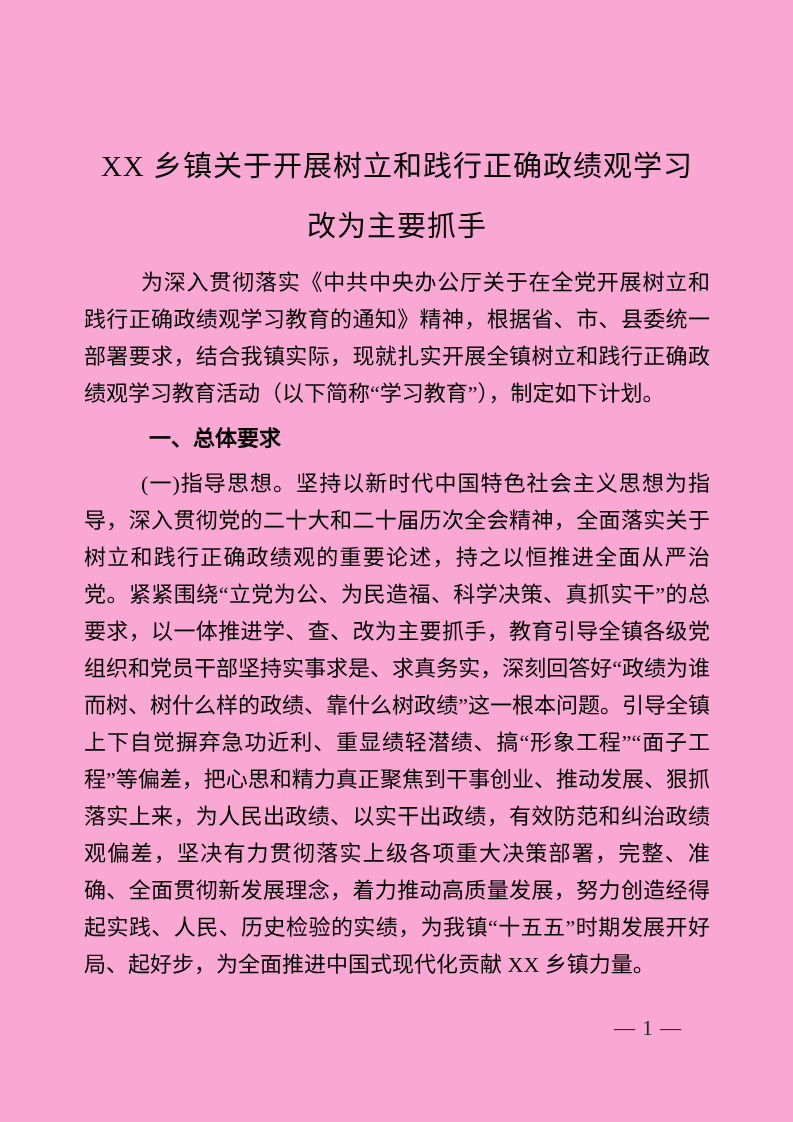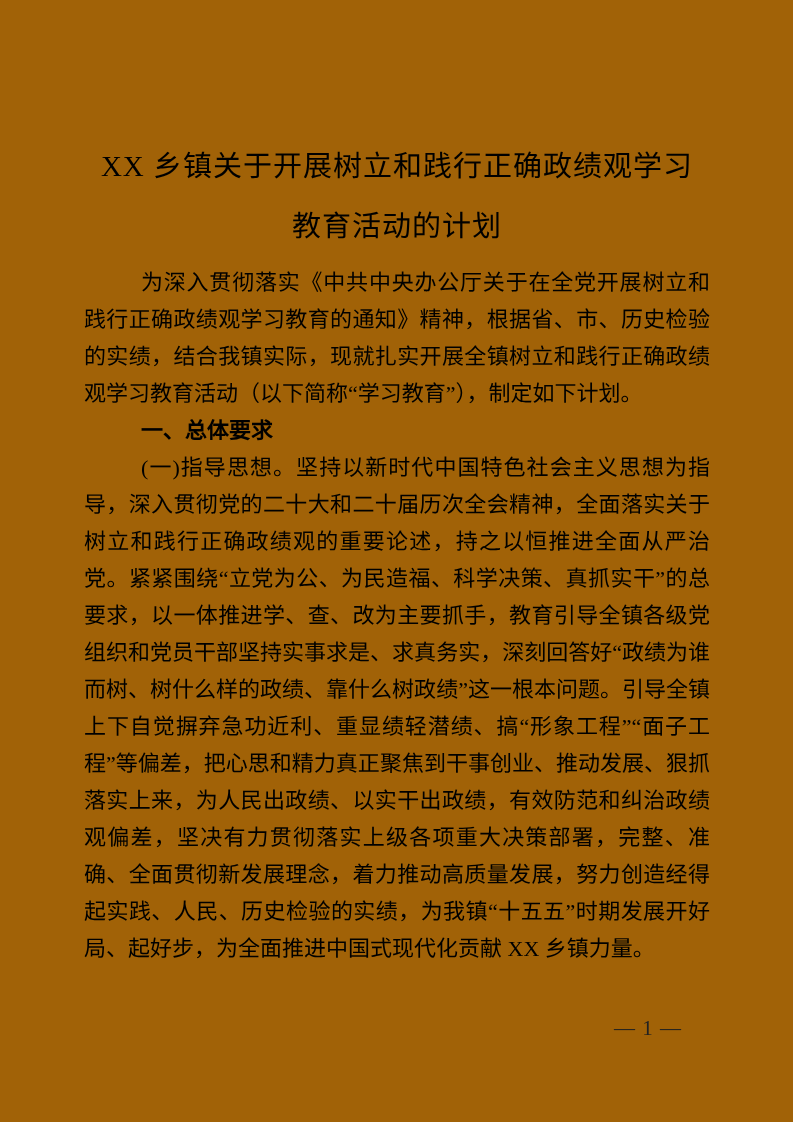"XX 乡镇关于开展树立和践行正确政绩观学习" .page { background: #a16207 -> #f9a8d4 }
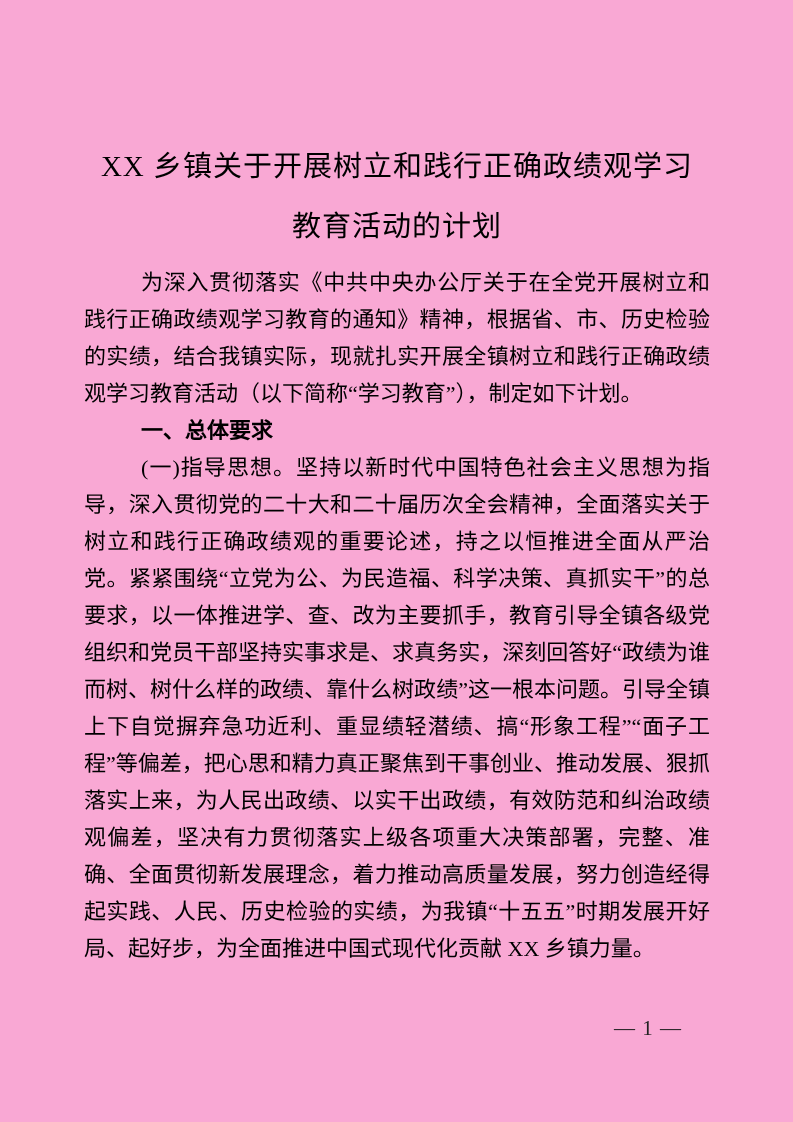"教育活动的计划" div.title-line { text: 教育活动的计划 -> 改为主要抓手 }
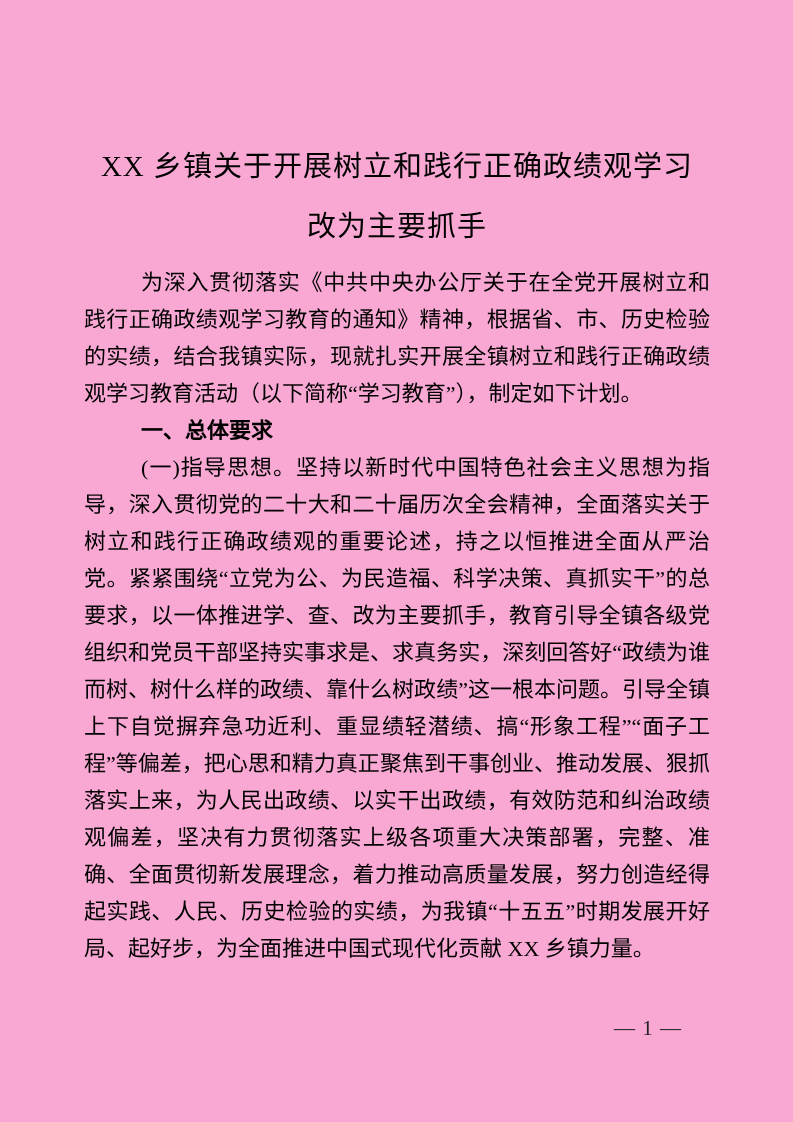"为深入贯彻落实《中共中央办公厅关于在全党开展树立和践行正确政绩观学习教育的通知》" p.para { text: 历史检验的实绩 -> 县委统一部署要求 }
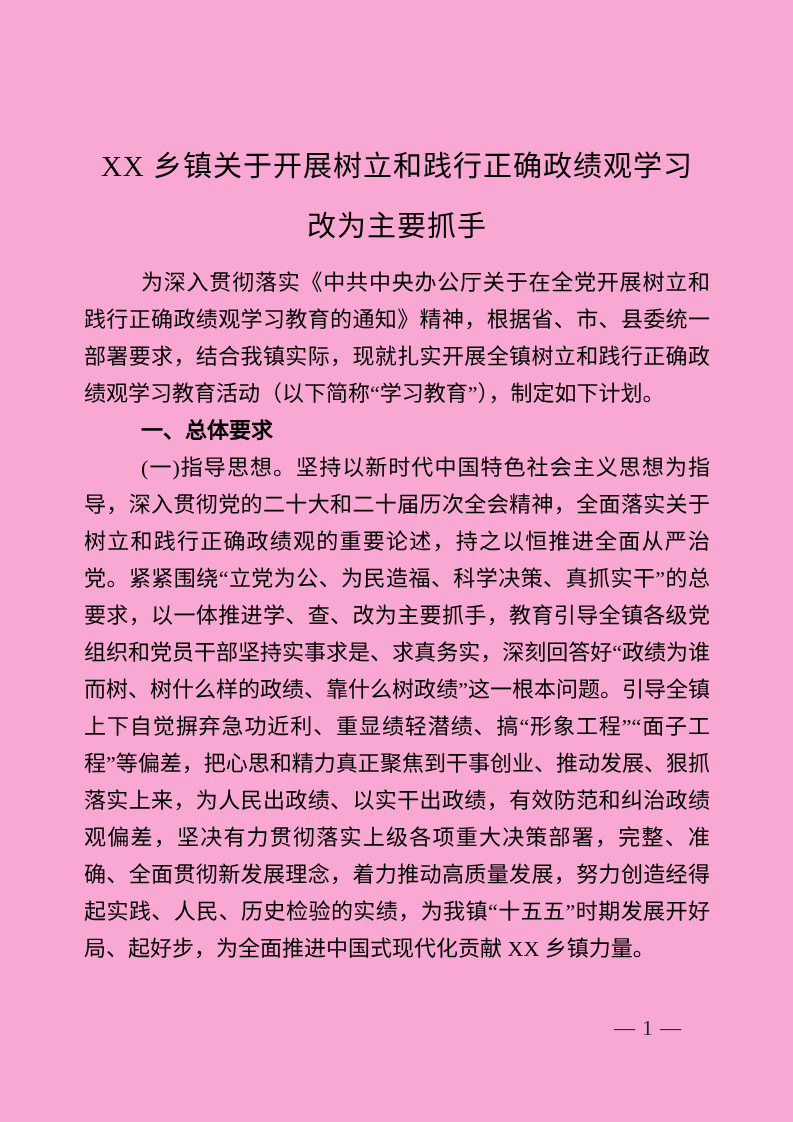"一、总体要求" .section-heading { margin: 0 -> 8px }
